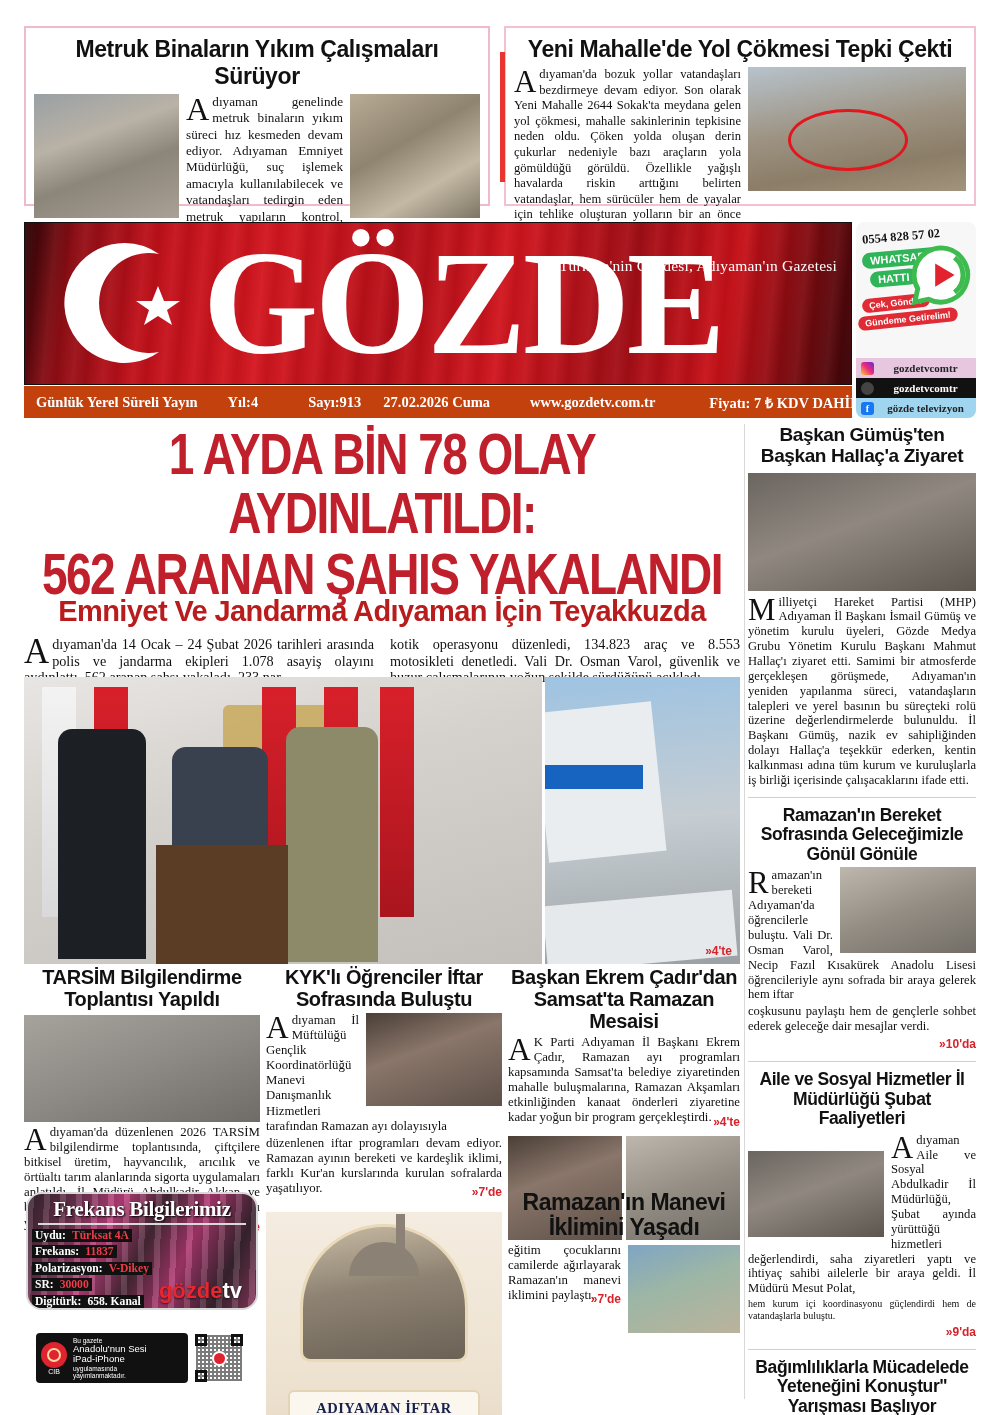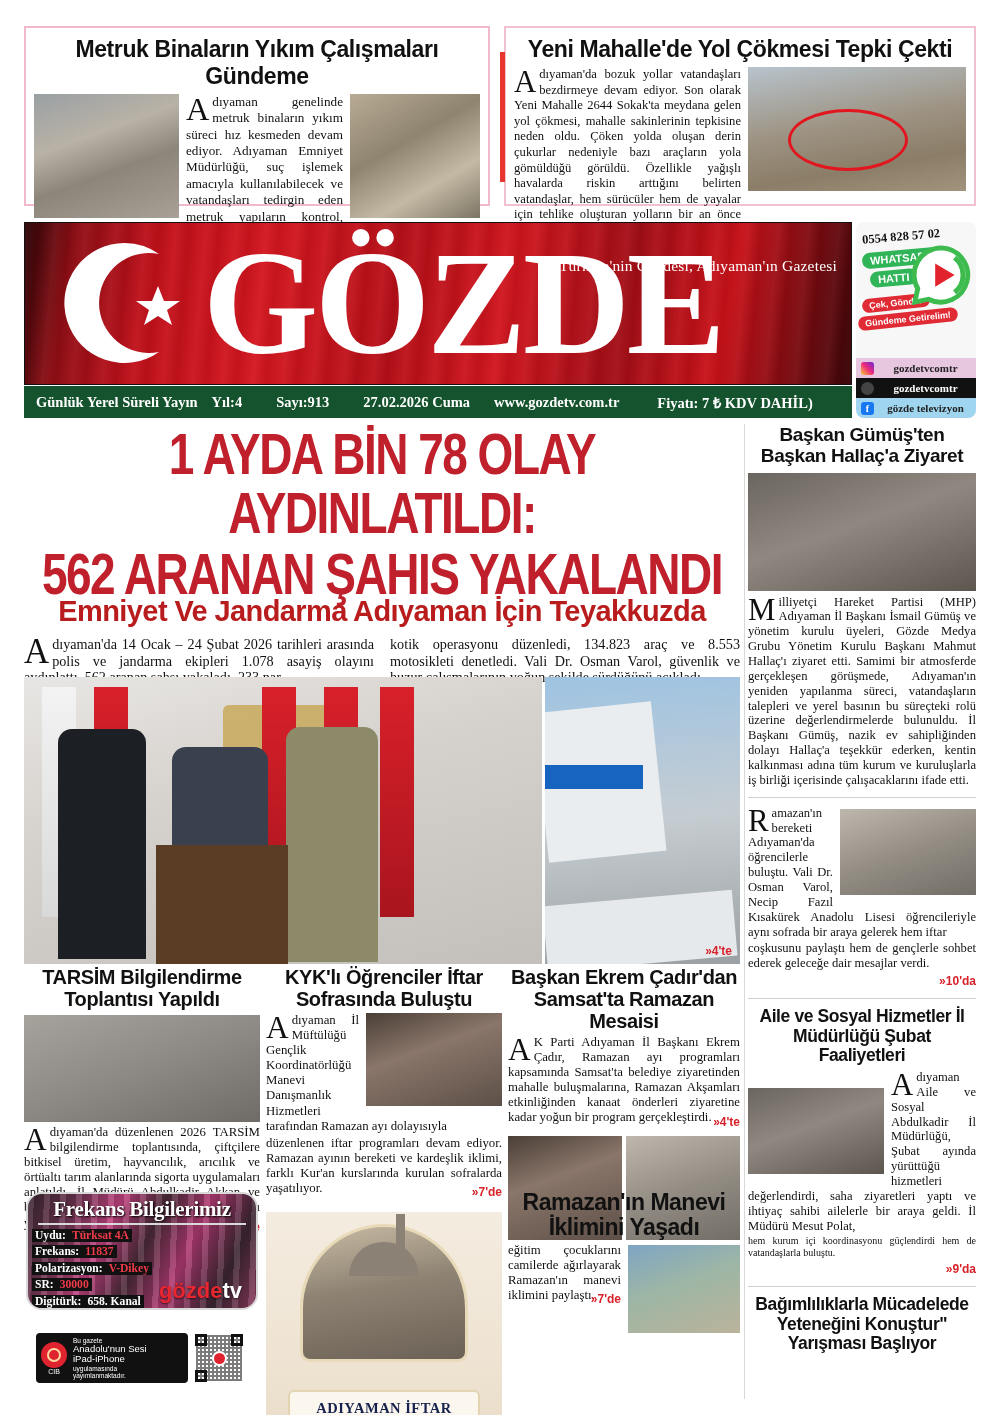"Metruk Binaların Yıkım Çalışmaları" h2 { text: Gündeme -> Sürüyor }
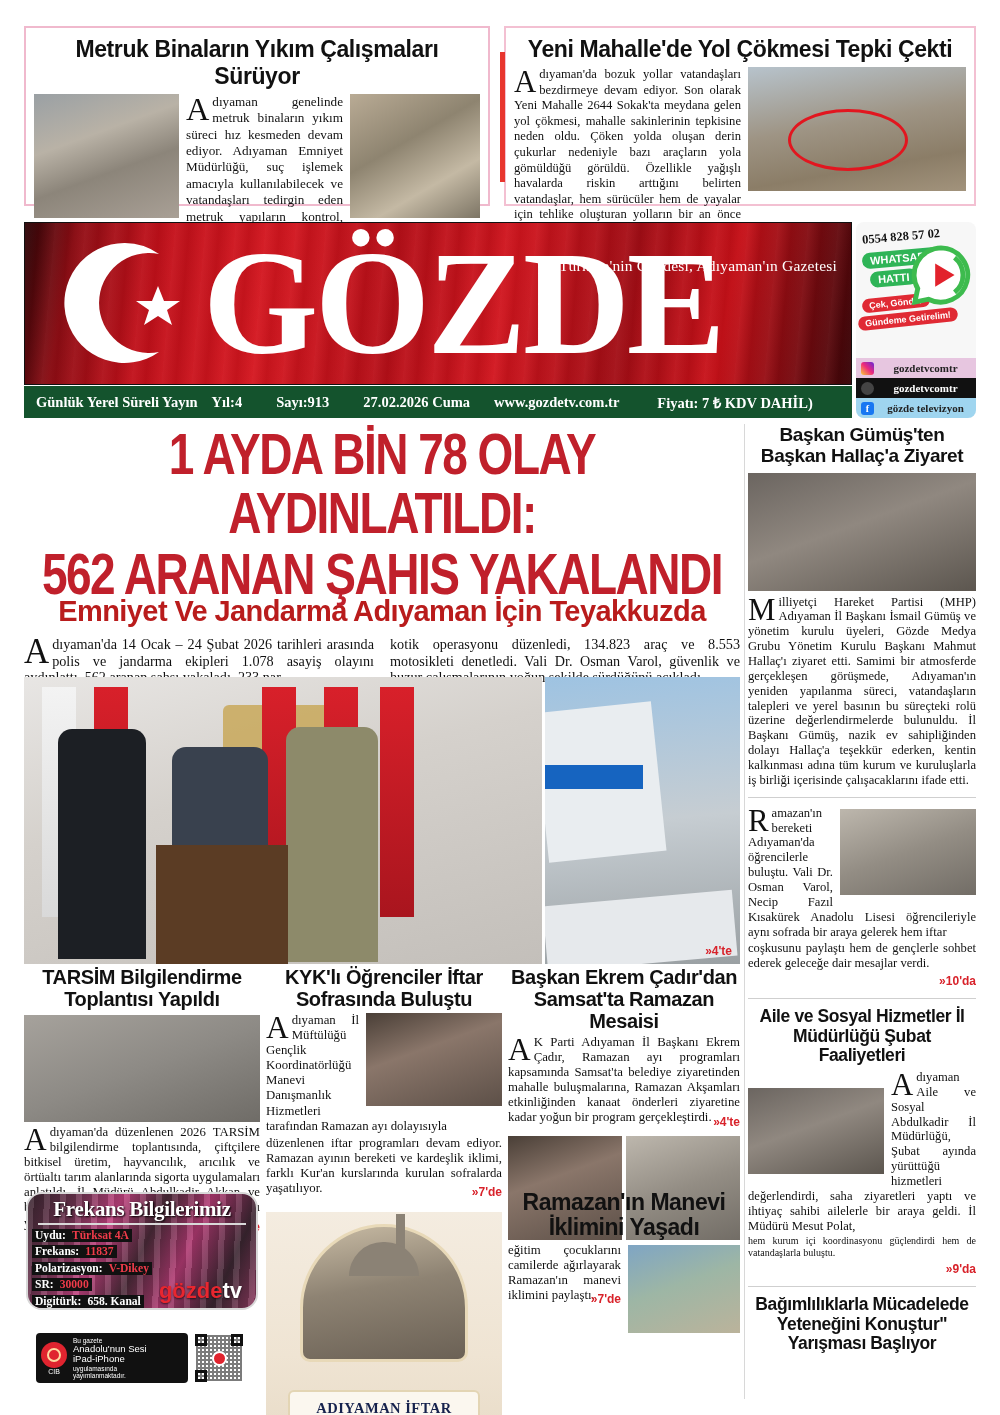"Günlük Yerel Süreli Yayın" .infoline { background: #14532d -> #c2410c; gap: 0px -> 16px }
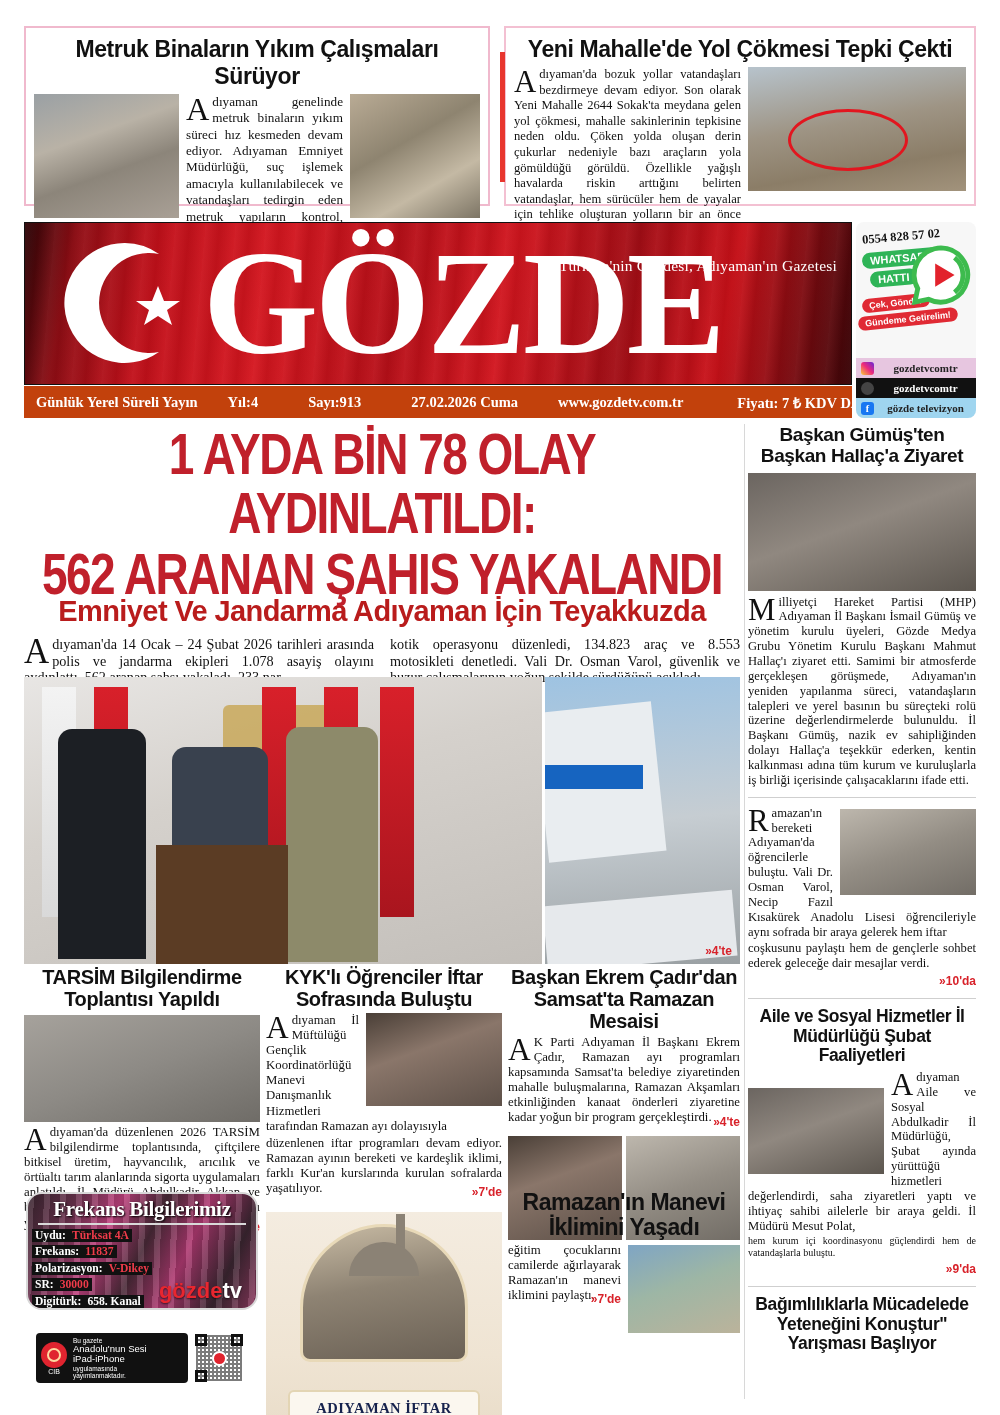"27.02.2026 Cuma" .il-4 { margin-left: 28px -> none }
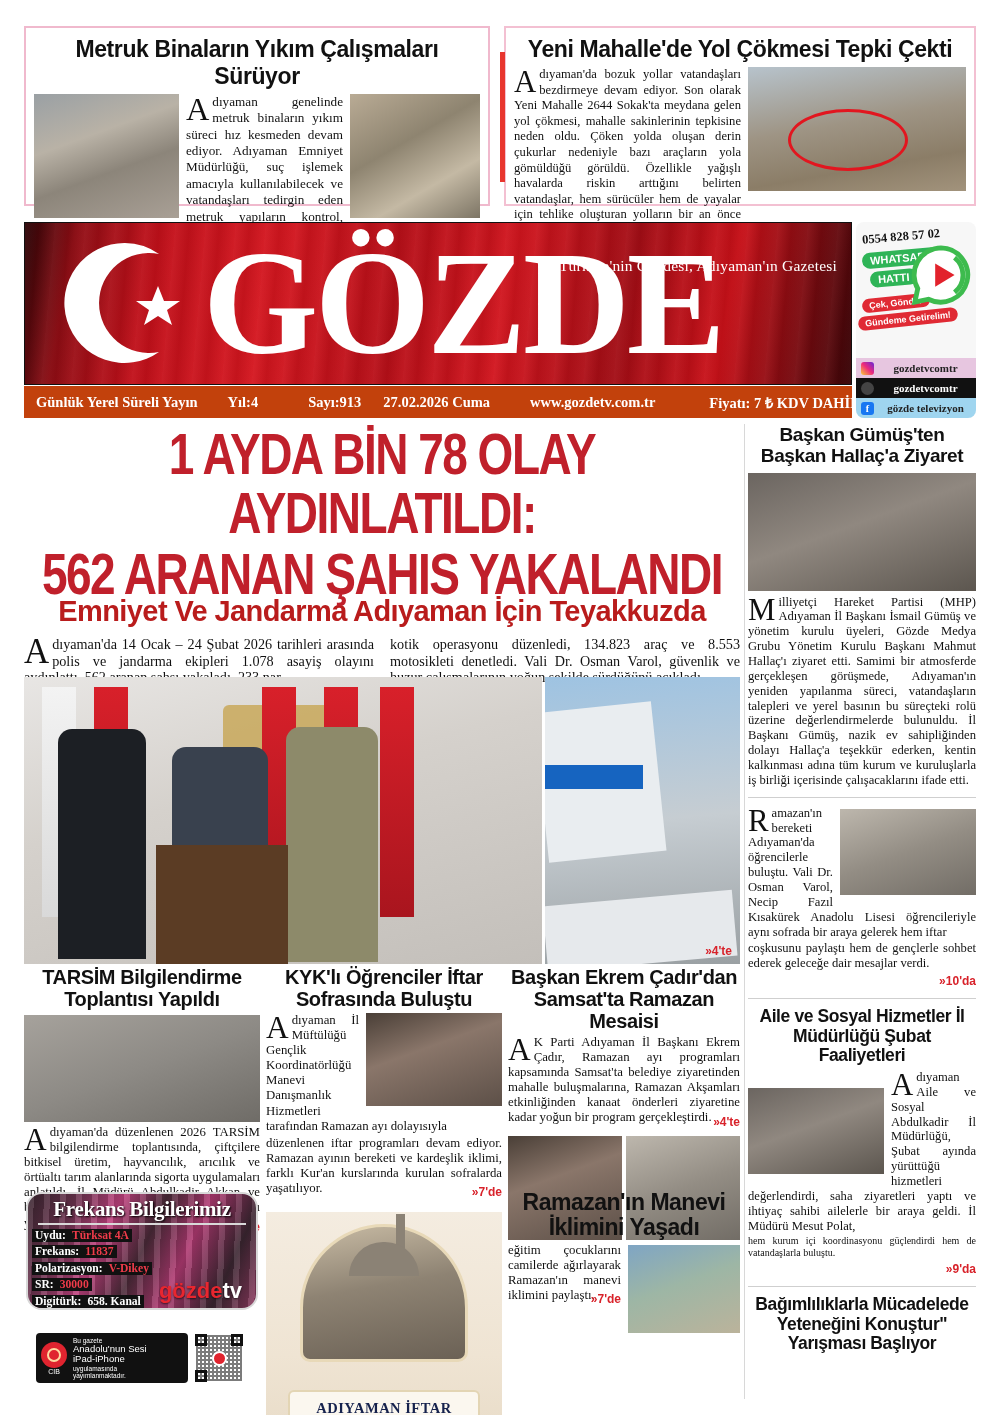"Ramazan'ın Bereket Sofrasında" h2.sm { html: none -> <h2>Ramazan'ın Bereket Sofrasında Geleceğimizle Gönül Gönüle</h2> }
